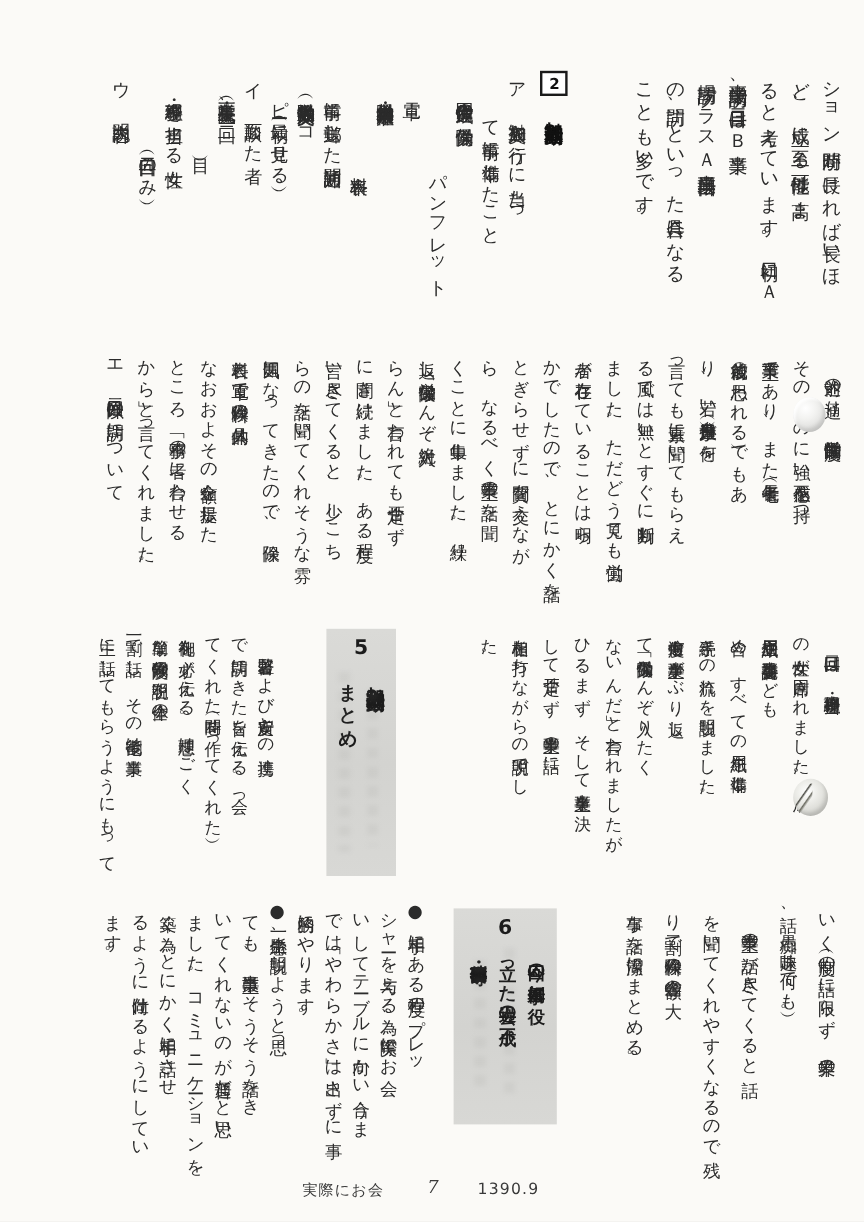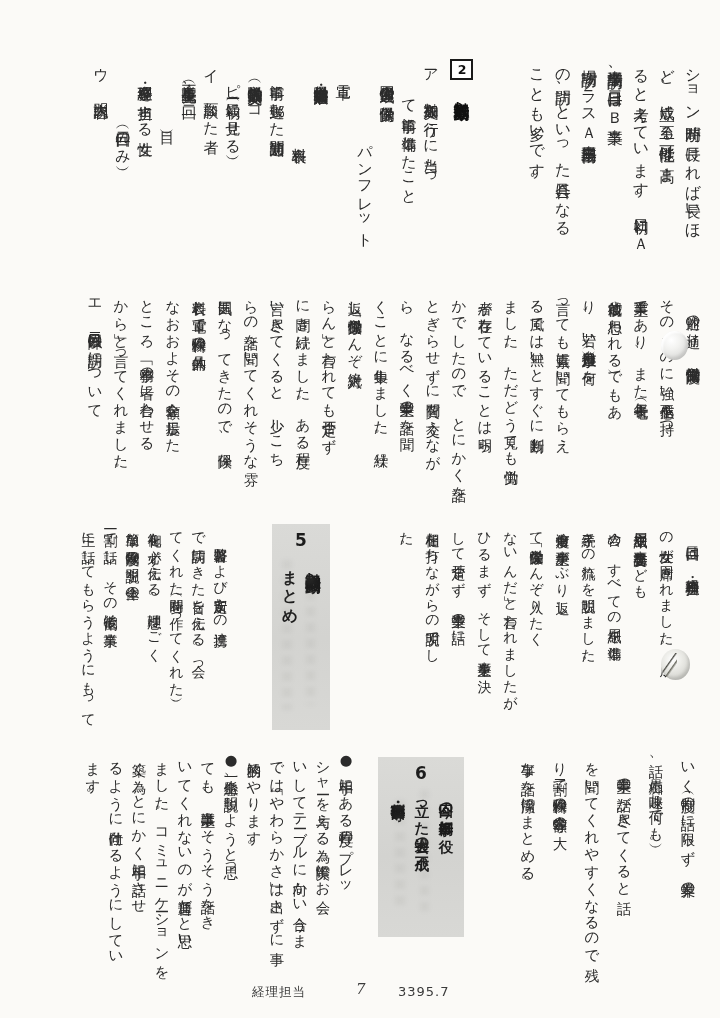"経理担当" div.footer-item { text: 経理担当 -> 実際にお会 }
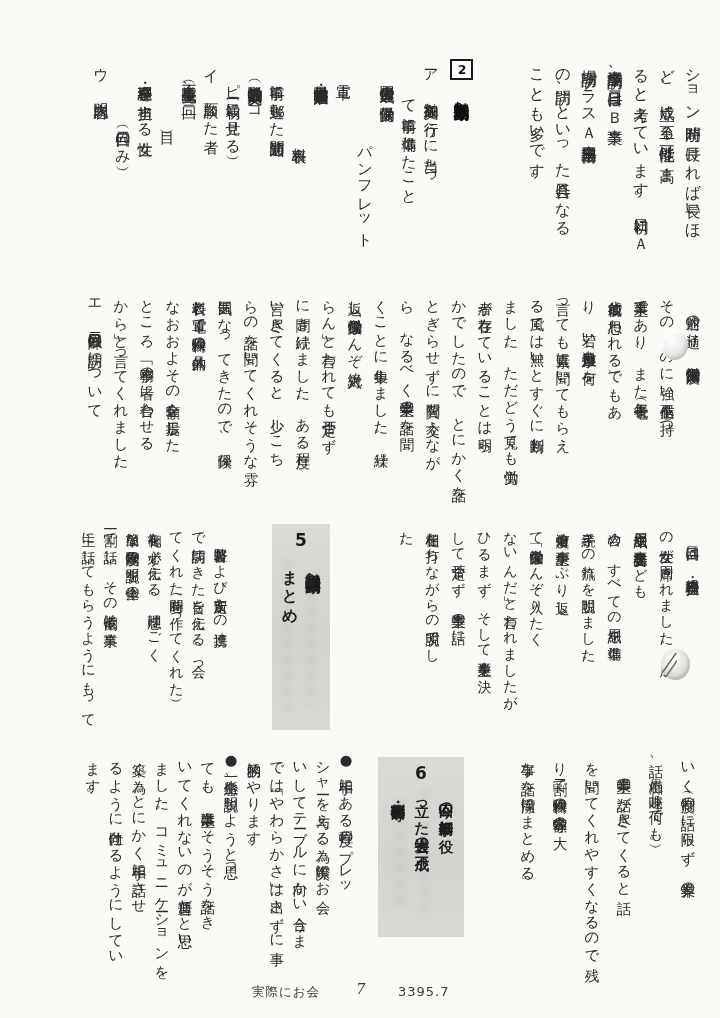"3395.7" div.footer-item { text: 3395.7 -> 1390.9 }
